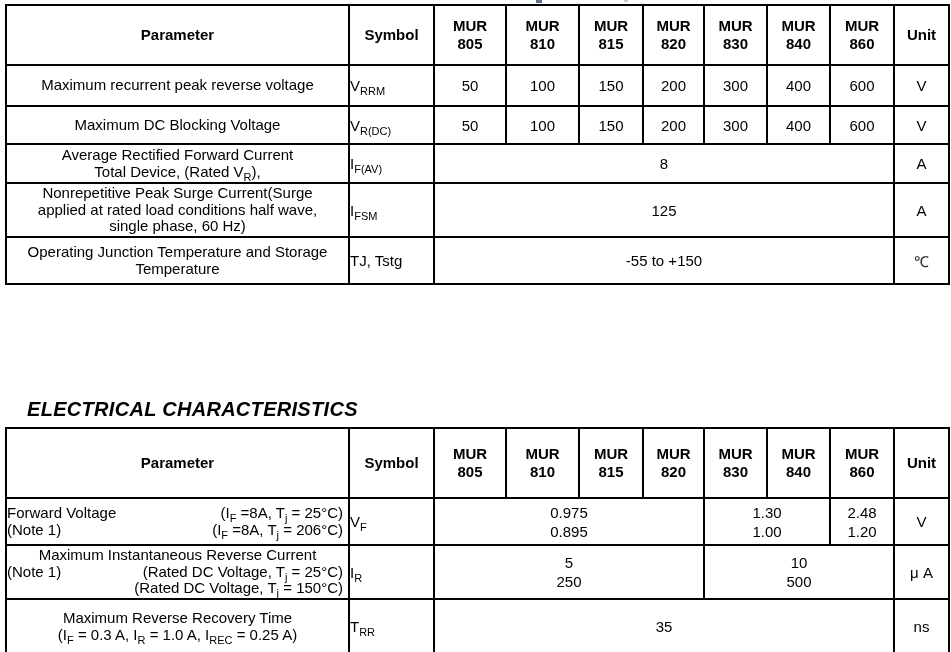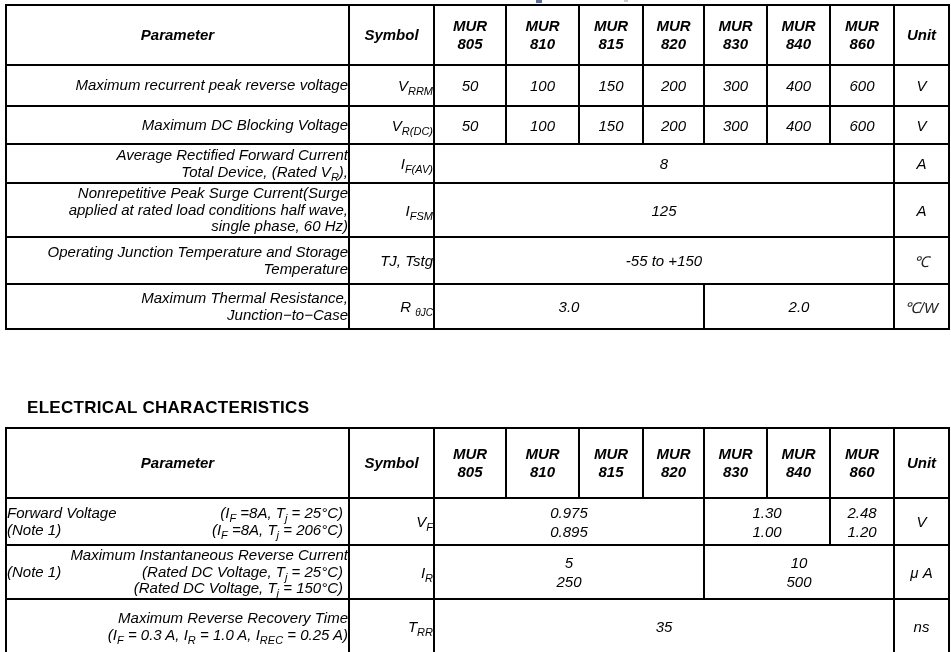"Parameter" table.ds { font-style: italic -> none }
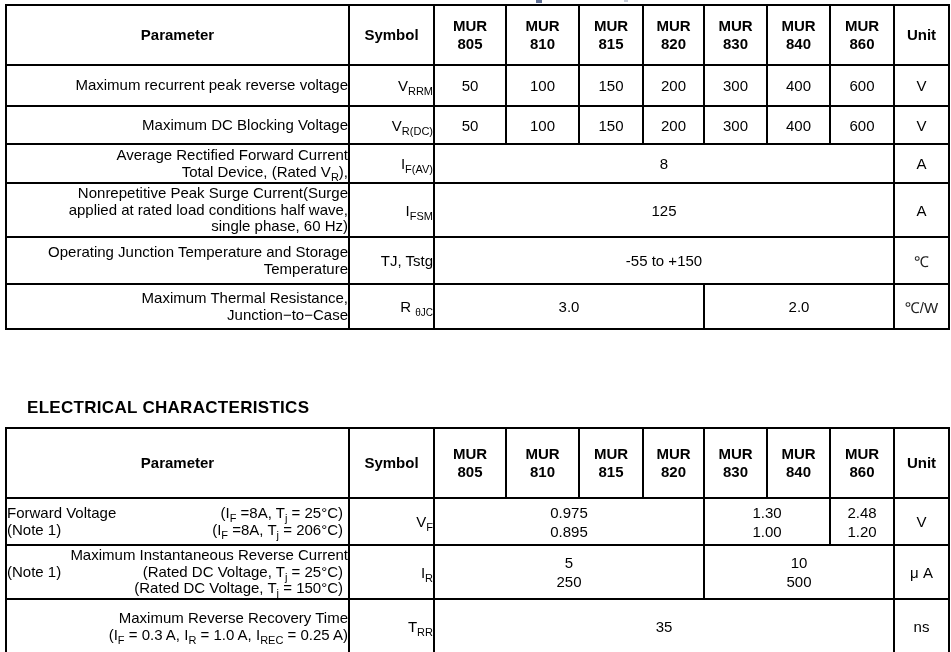"Maximum recurrent peak reverse voltage" .param { text-align: right -> center }
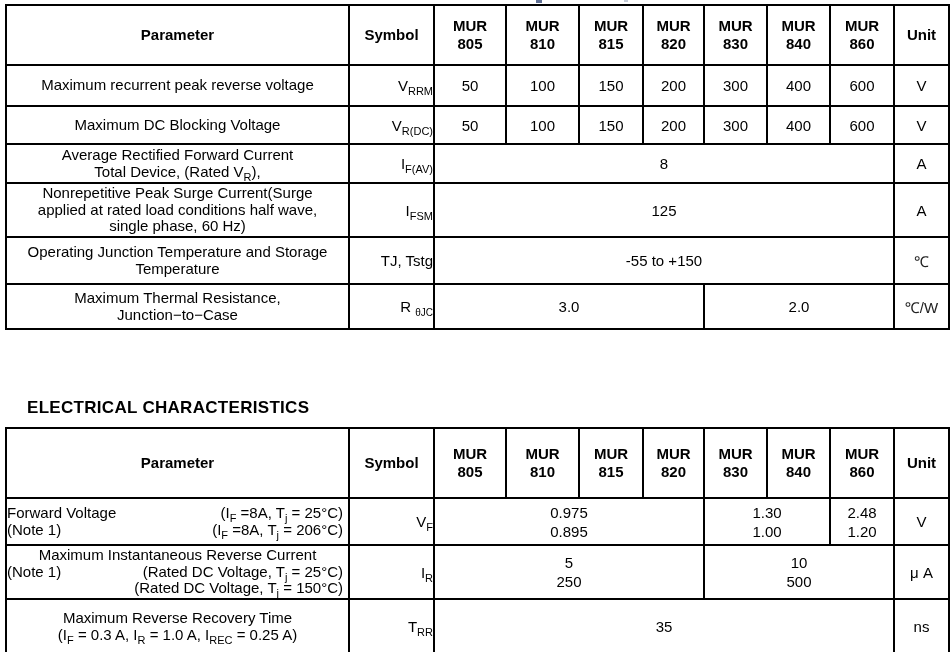"VRRM" .sym { text-align: right -> left }
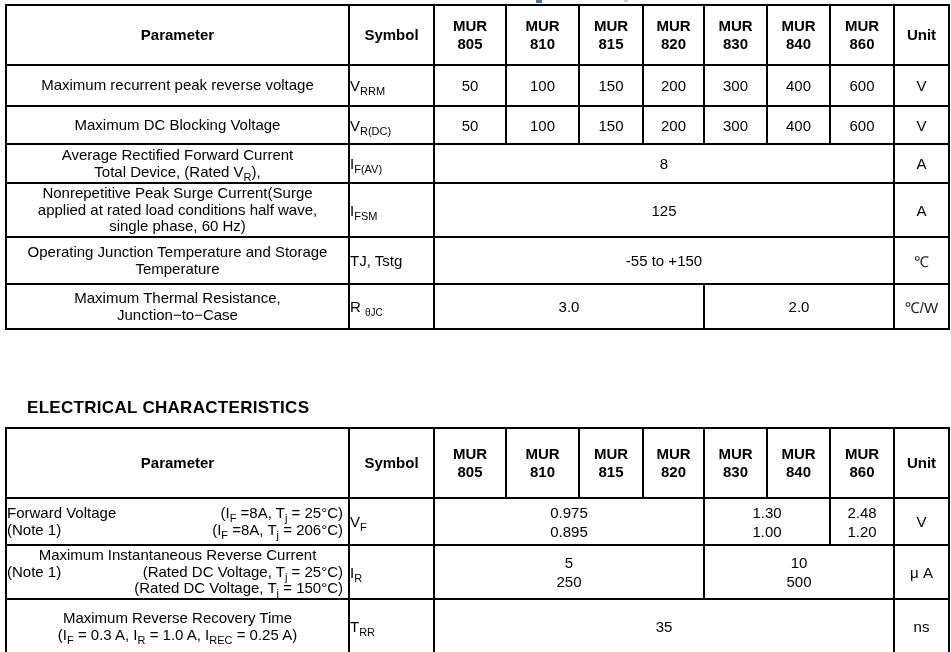"Maximum Thermal Resistance," tr.h43 { html: <tr> <td> <div><span>Maximum Thermal Resistance,</span></div> <div><span>Junction−to−Case</span></div> </td> <td><span>R </span><sub>θJC</sub></td> <td>3.0</td> <td>2.0</td> <td>℃/W</td> </tr> -> none }
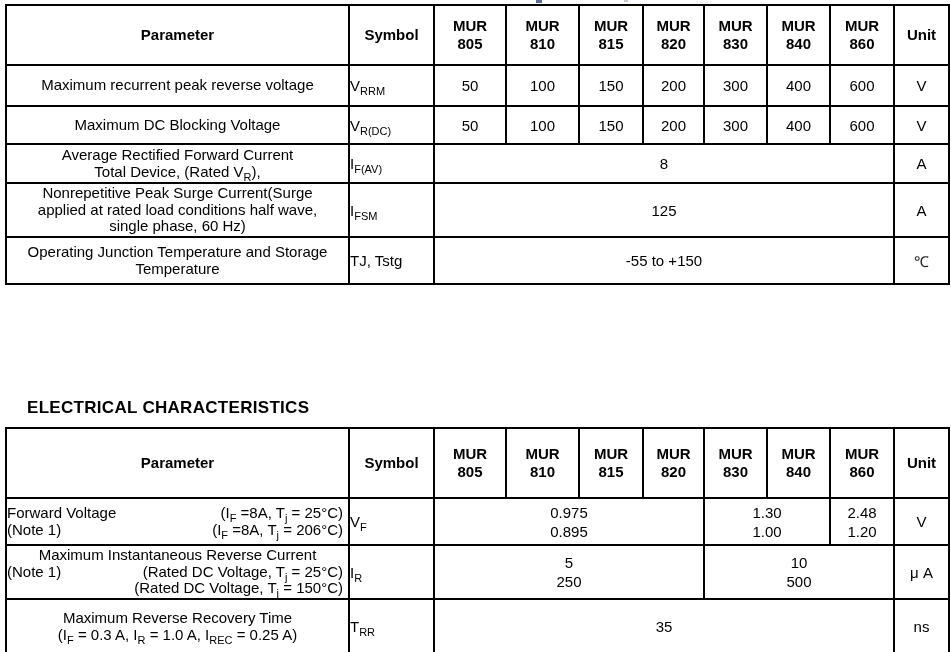"ELECTRICAL CHARACTERISTICS" .heading2 { font-size: 17px -> 20px; font-style: none -> italic }
